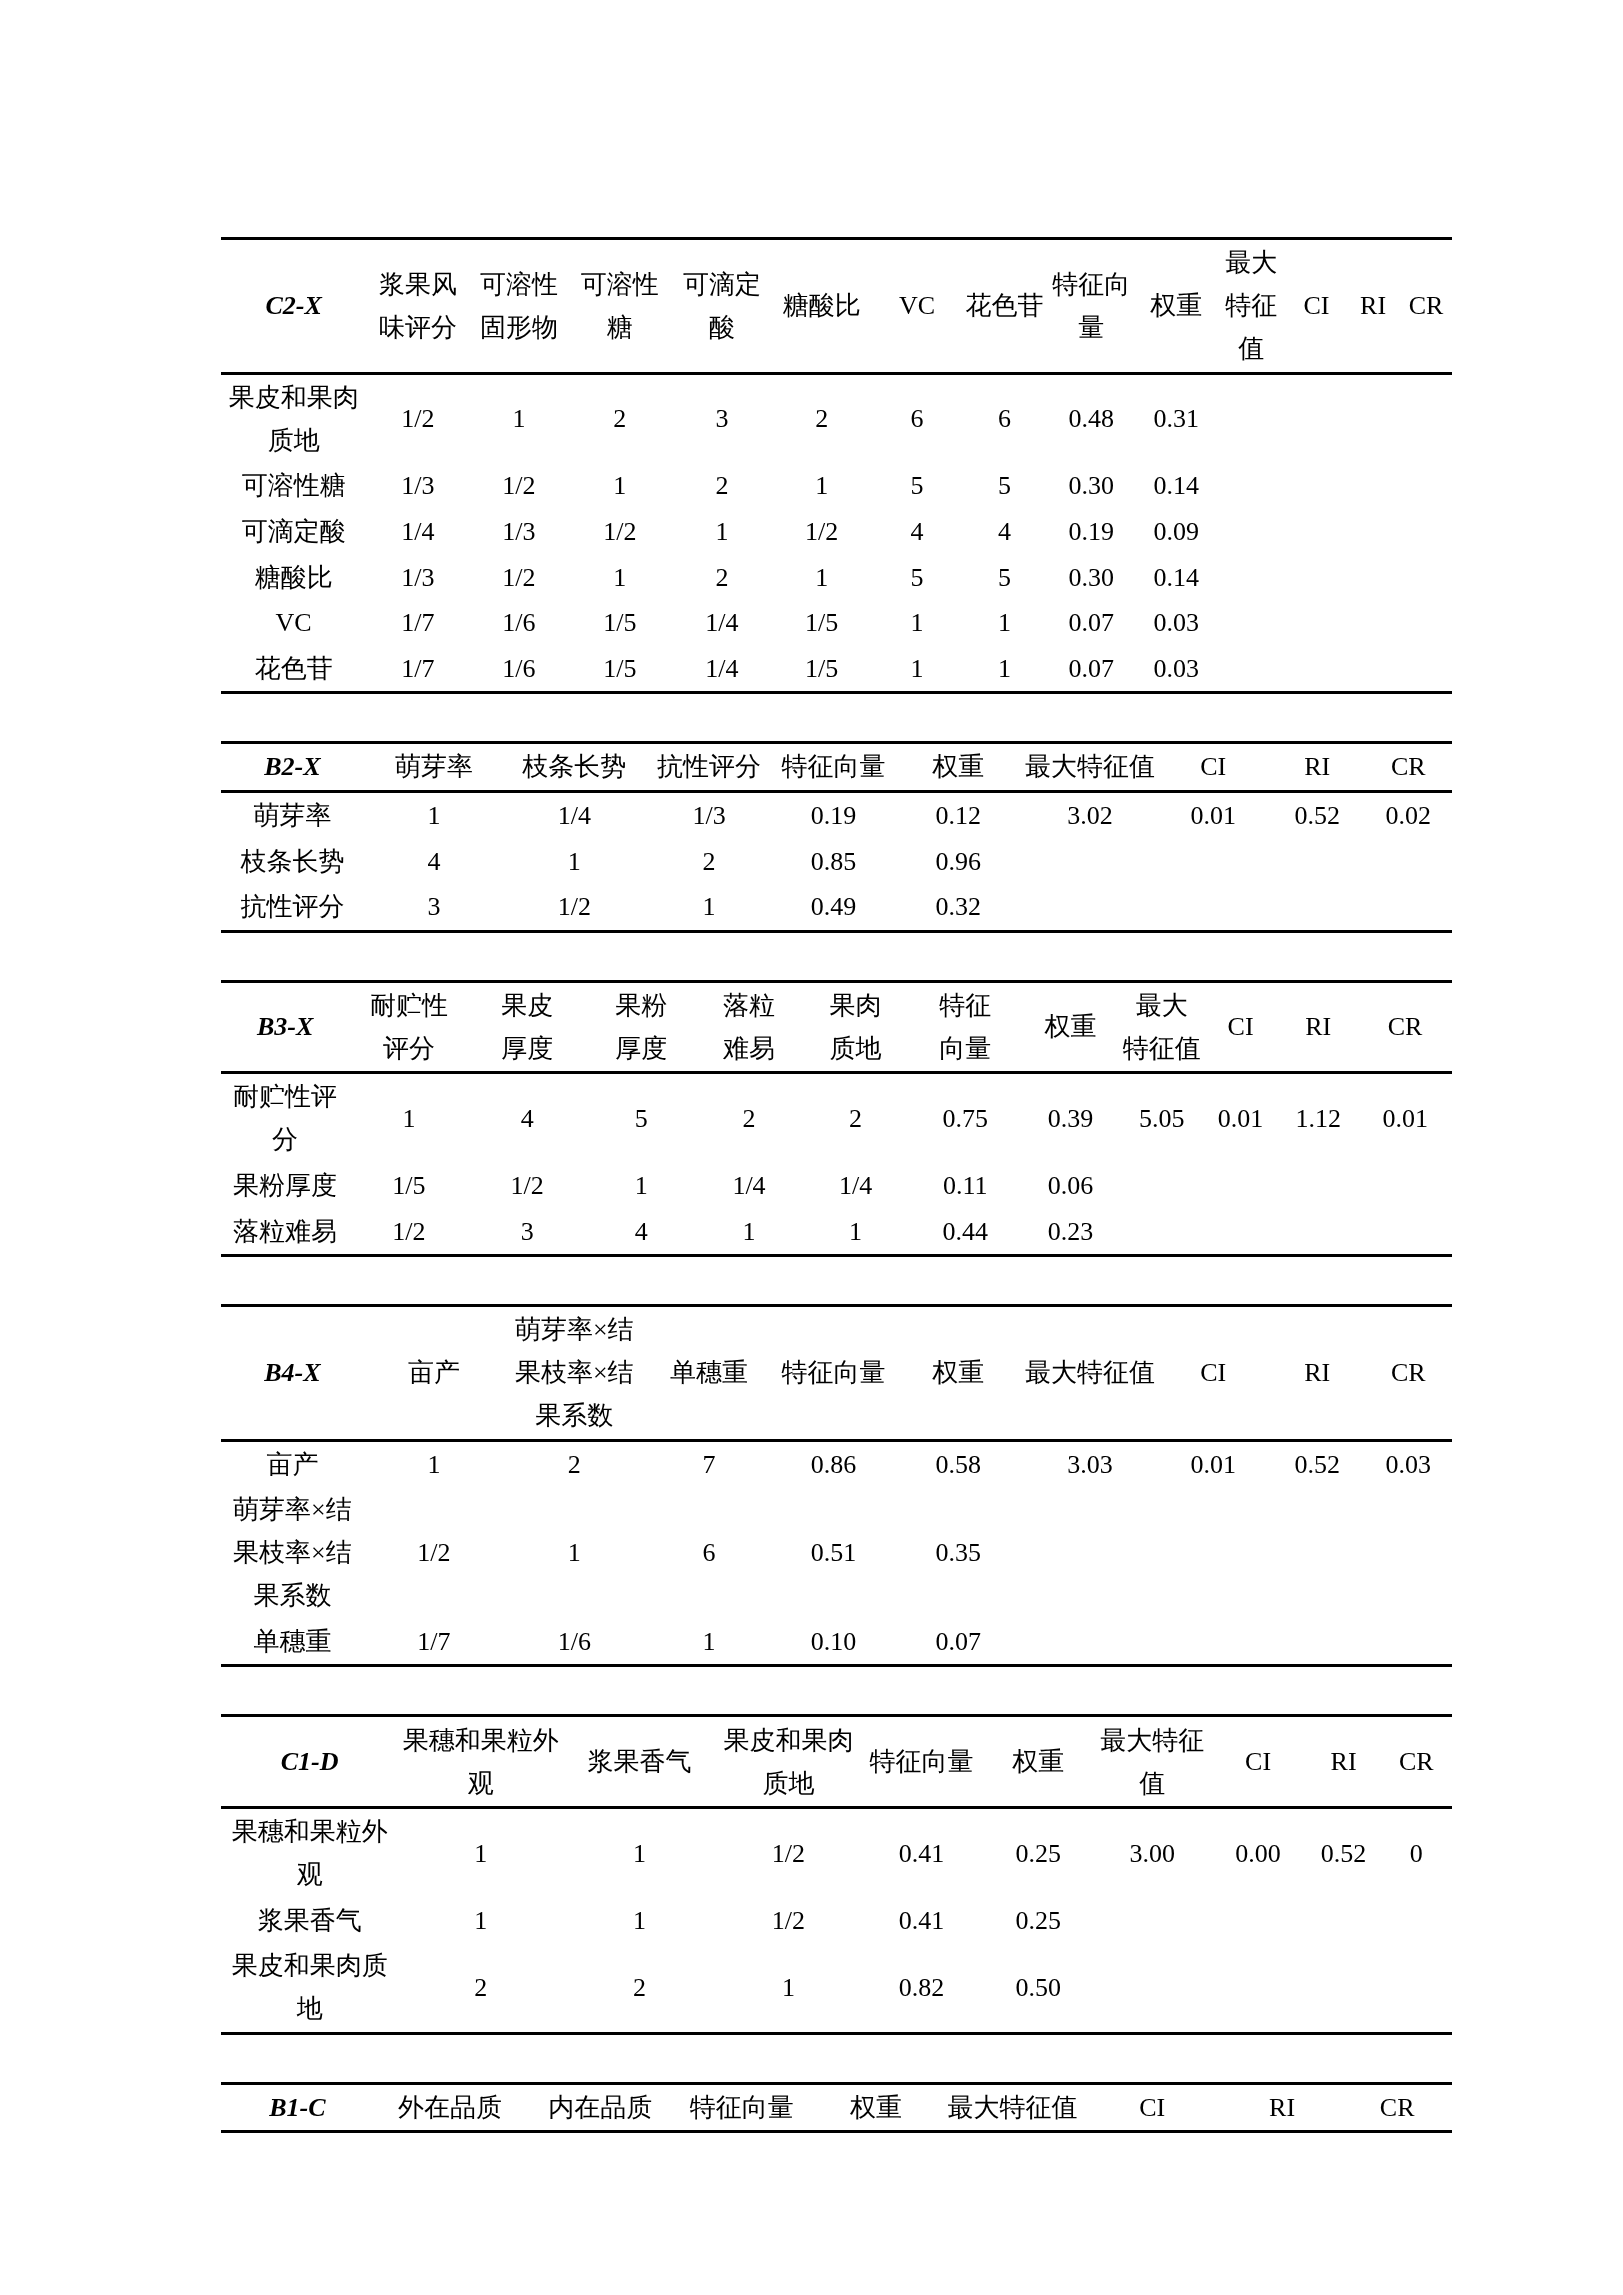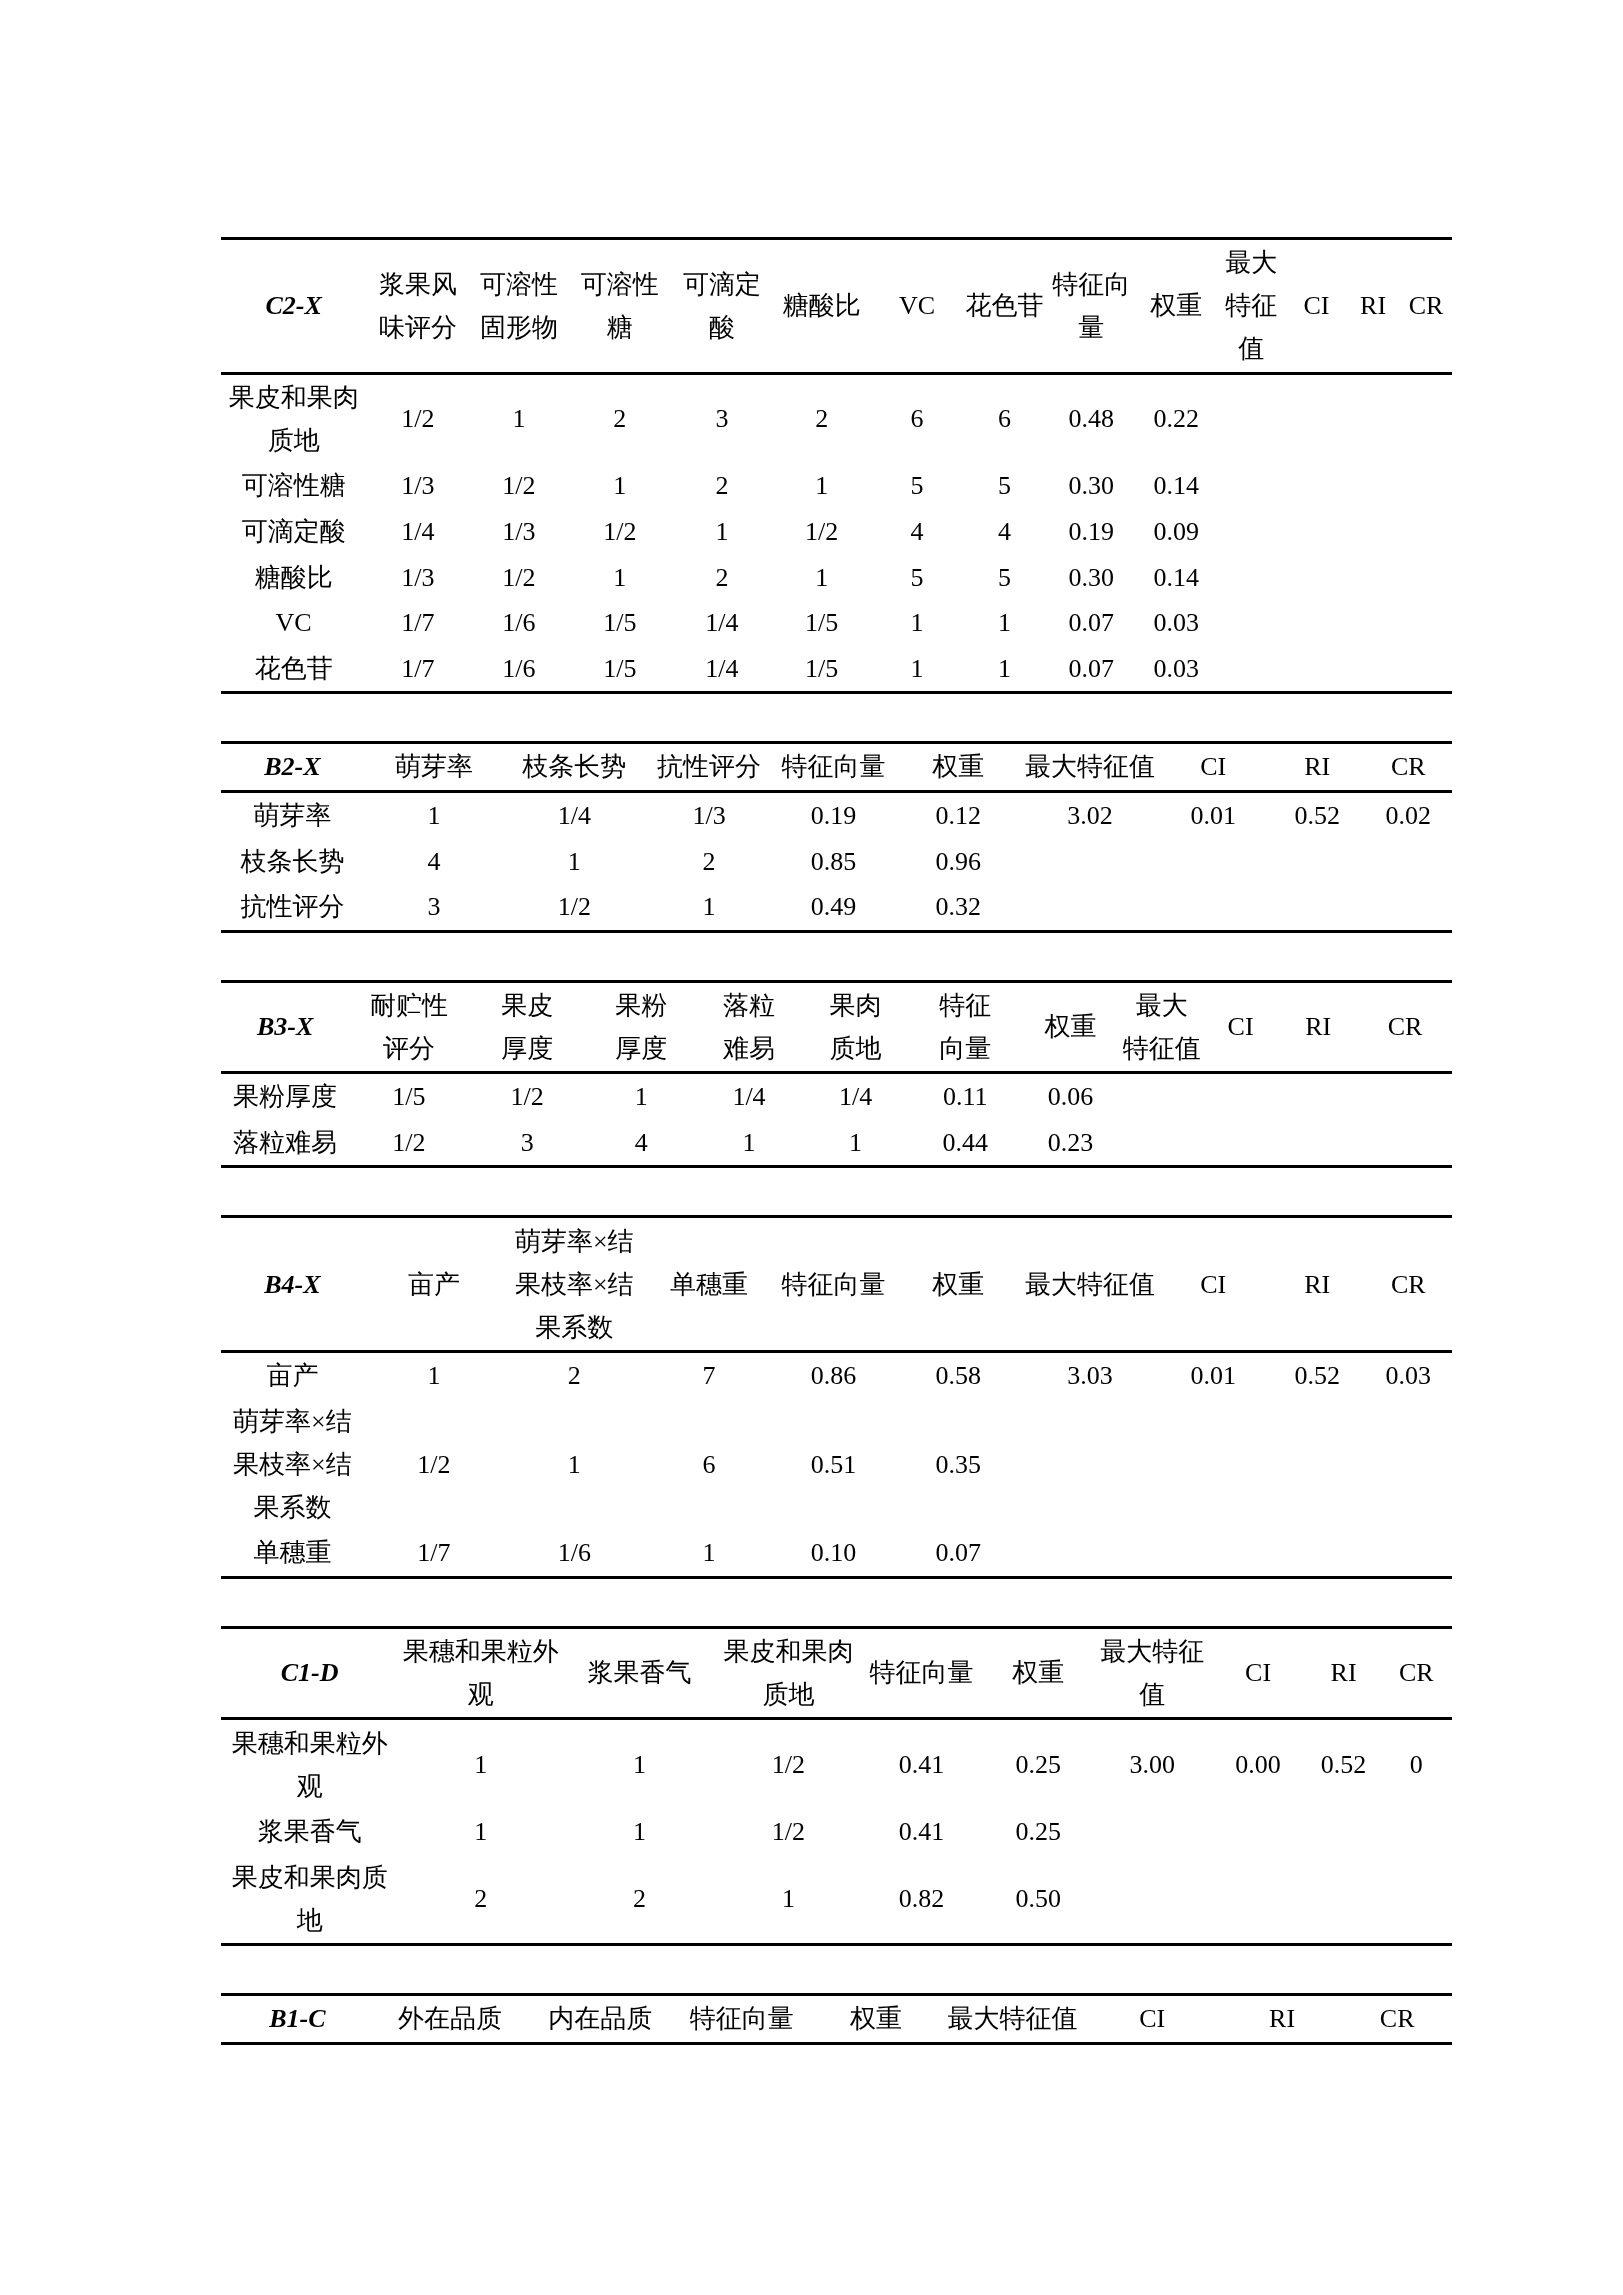"0.22" td { text: 0.22 -> 0.31 }
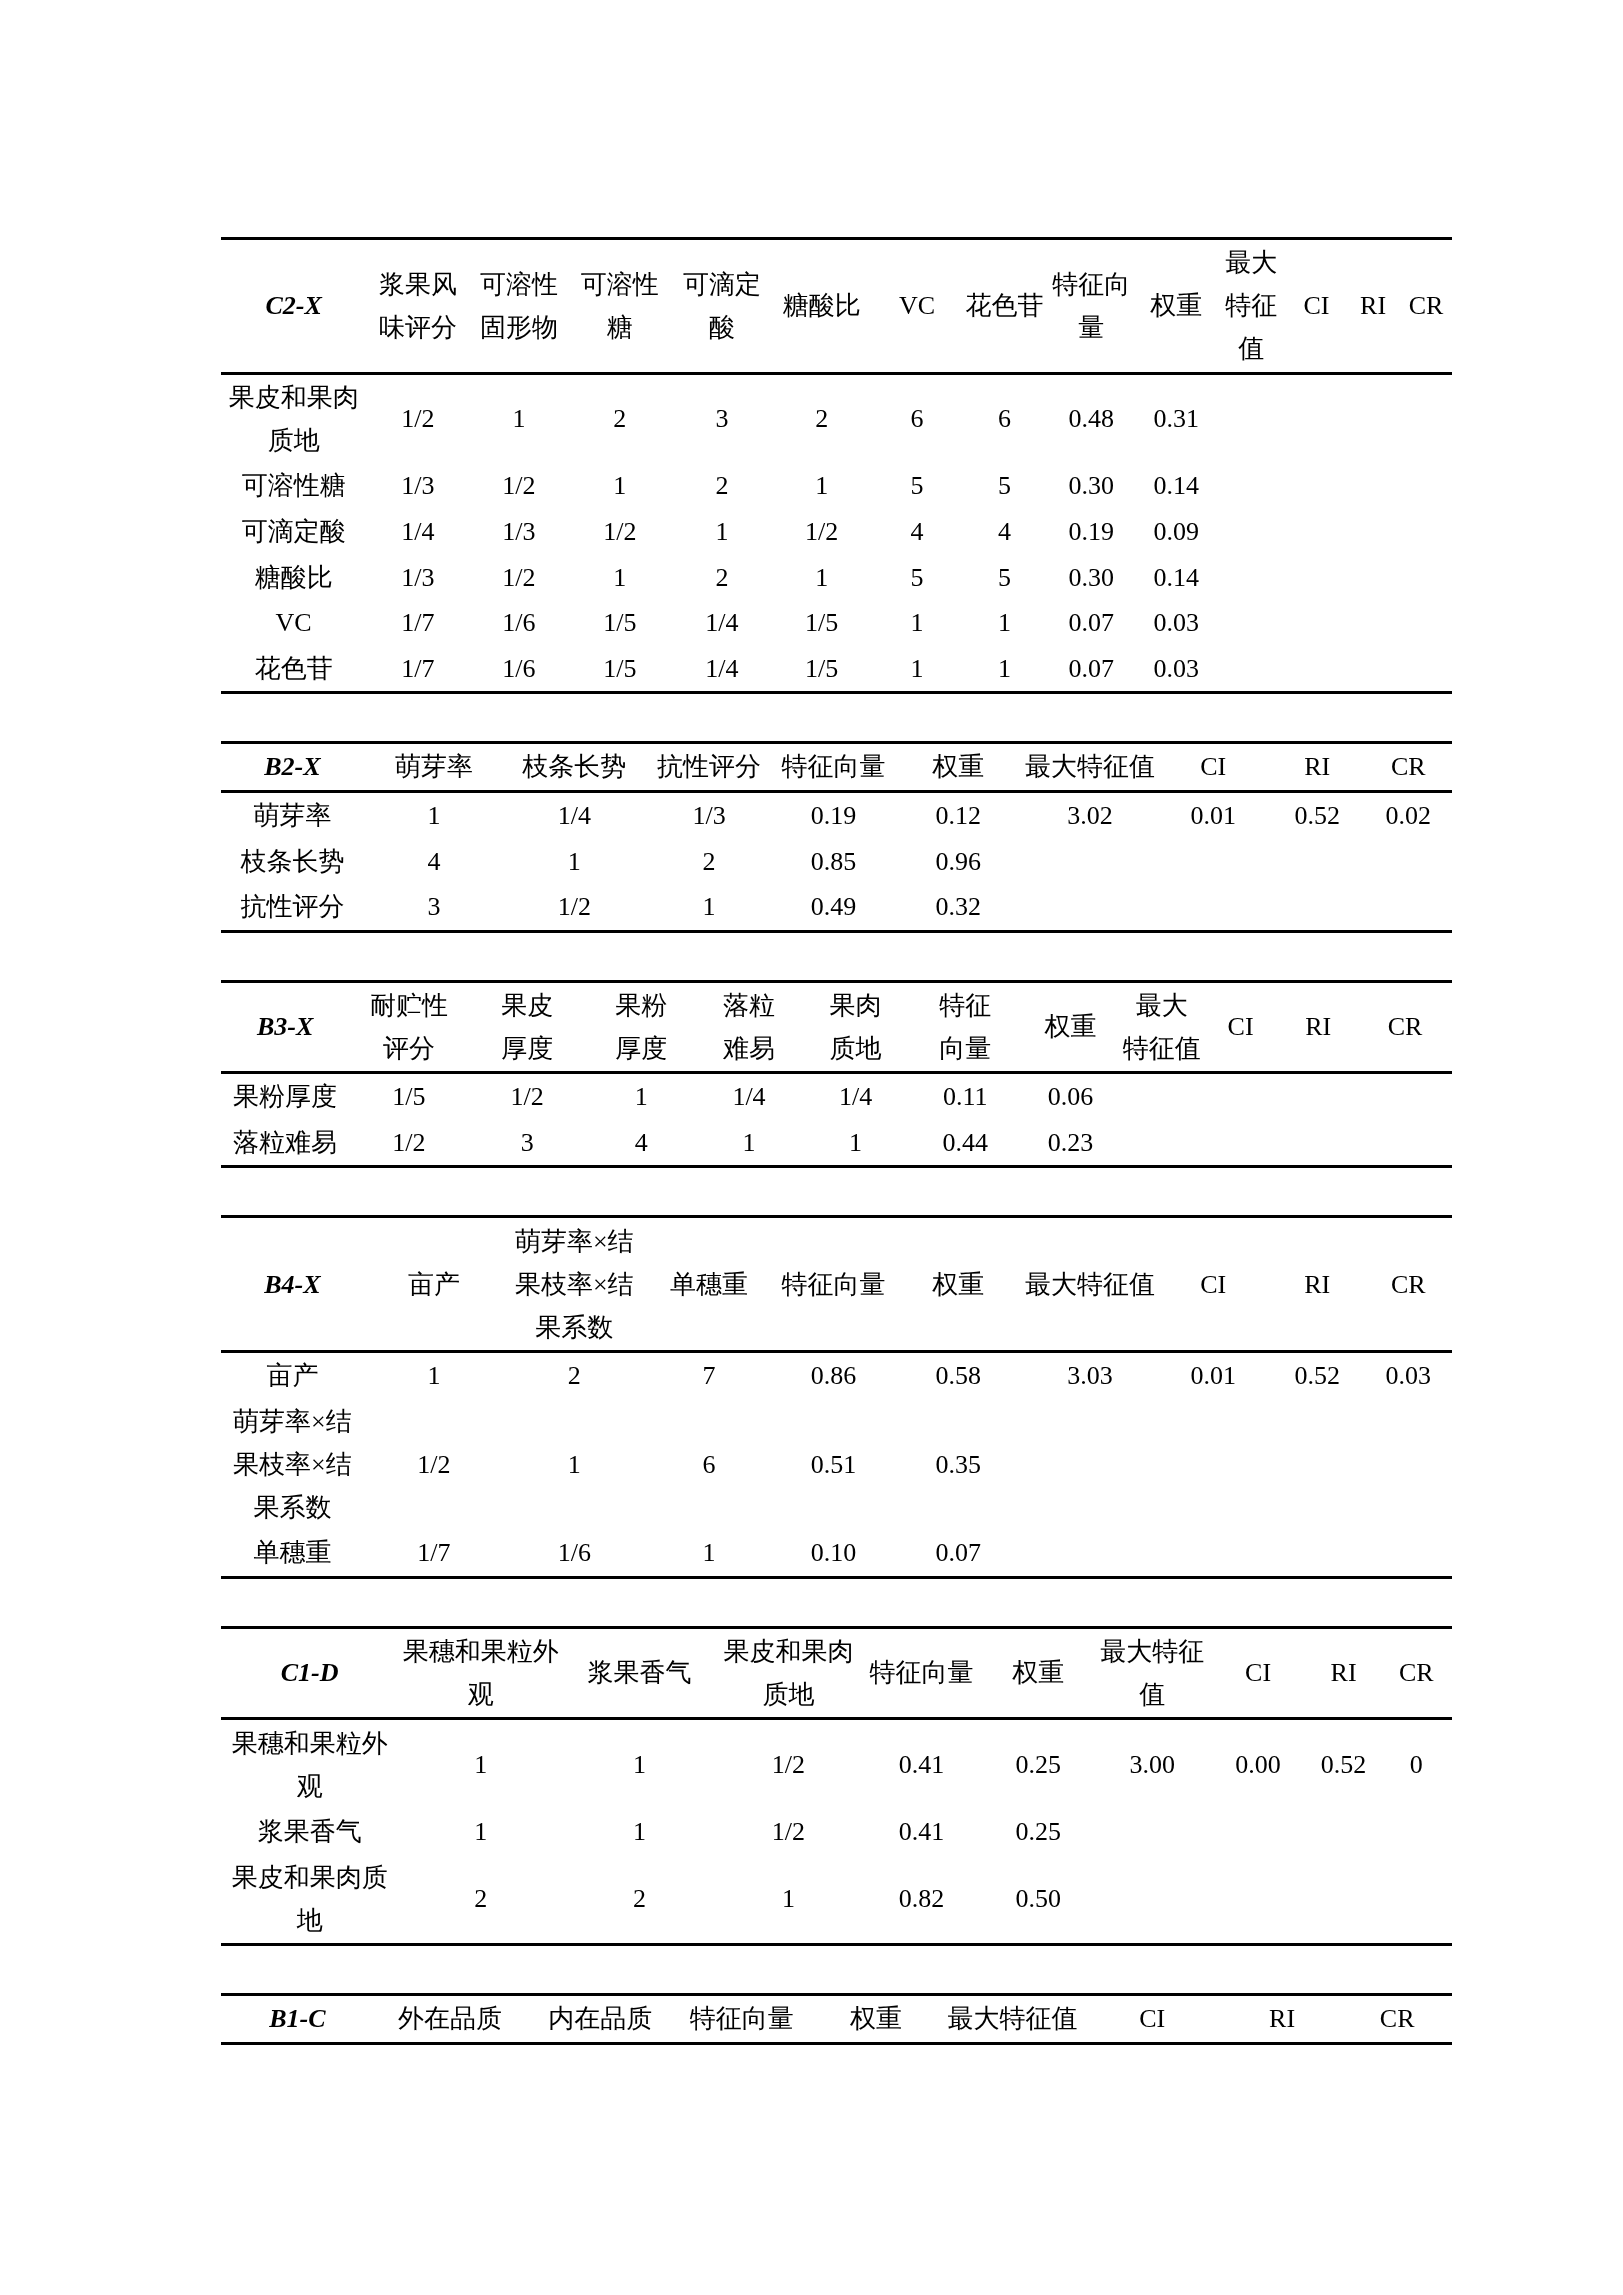"耐贮性评分" tr { html: none -> <tr> <td>耐贮性评分</td> <td>1</td> <td>4</td> <td>5</td> <td>2</td> <td>2</td> <td>0.75</td> <td>0.39</td> <td>5.05</td> <td>0.01</td> <td>1.12</td> <td>0.01</td> </tr> }
